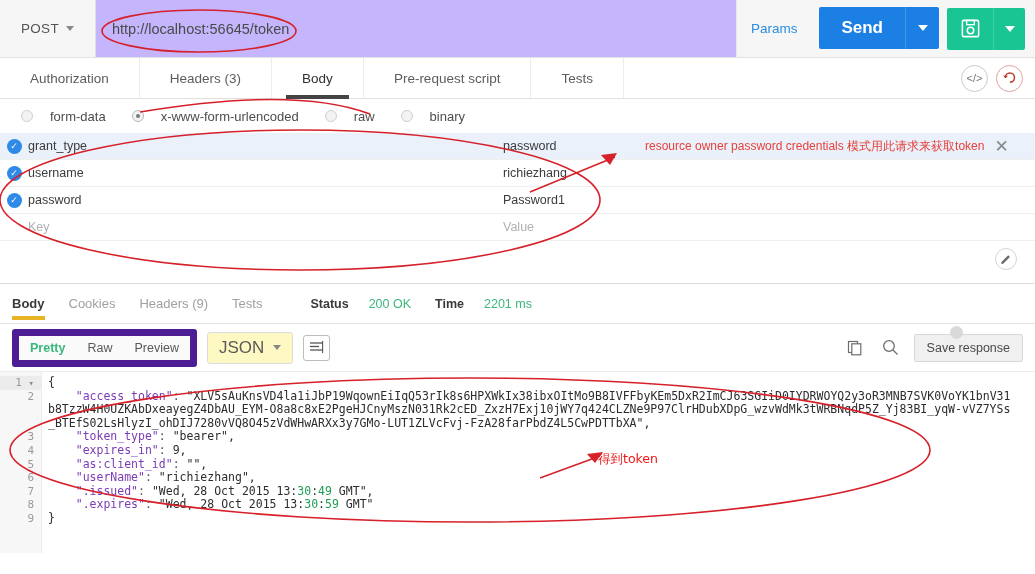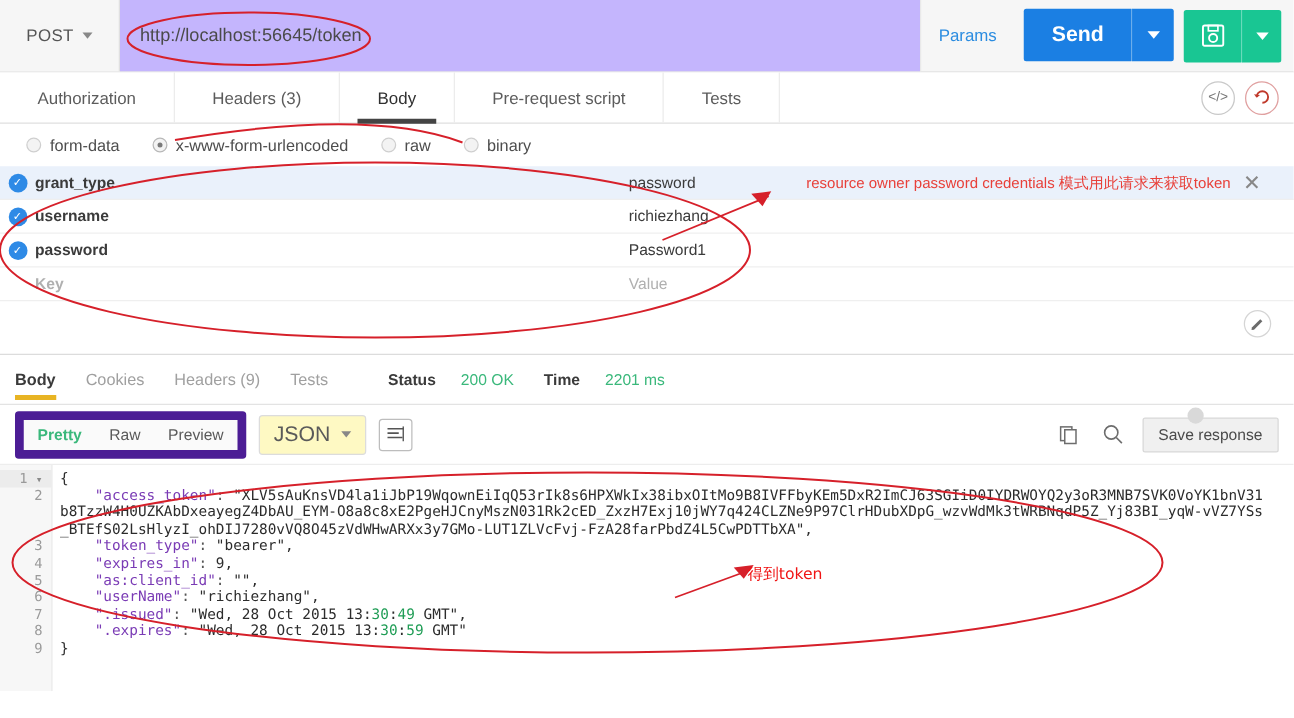"form-data" .radio-opt { gap: 7px -> 17px }
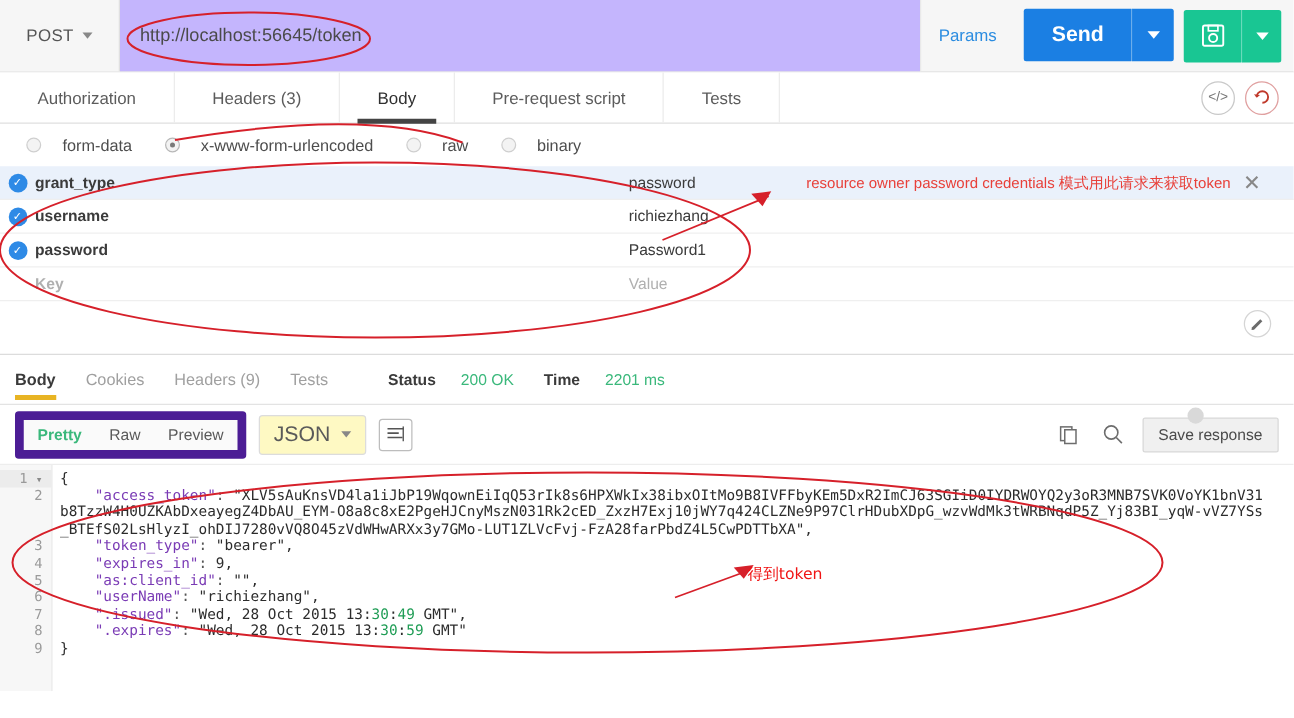"grant_type" .kv-key { font-weight: bold -> none }
